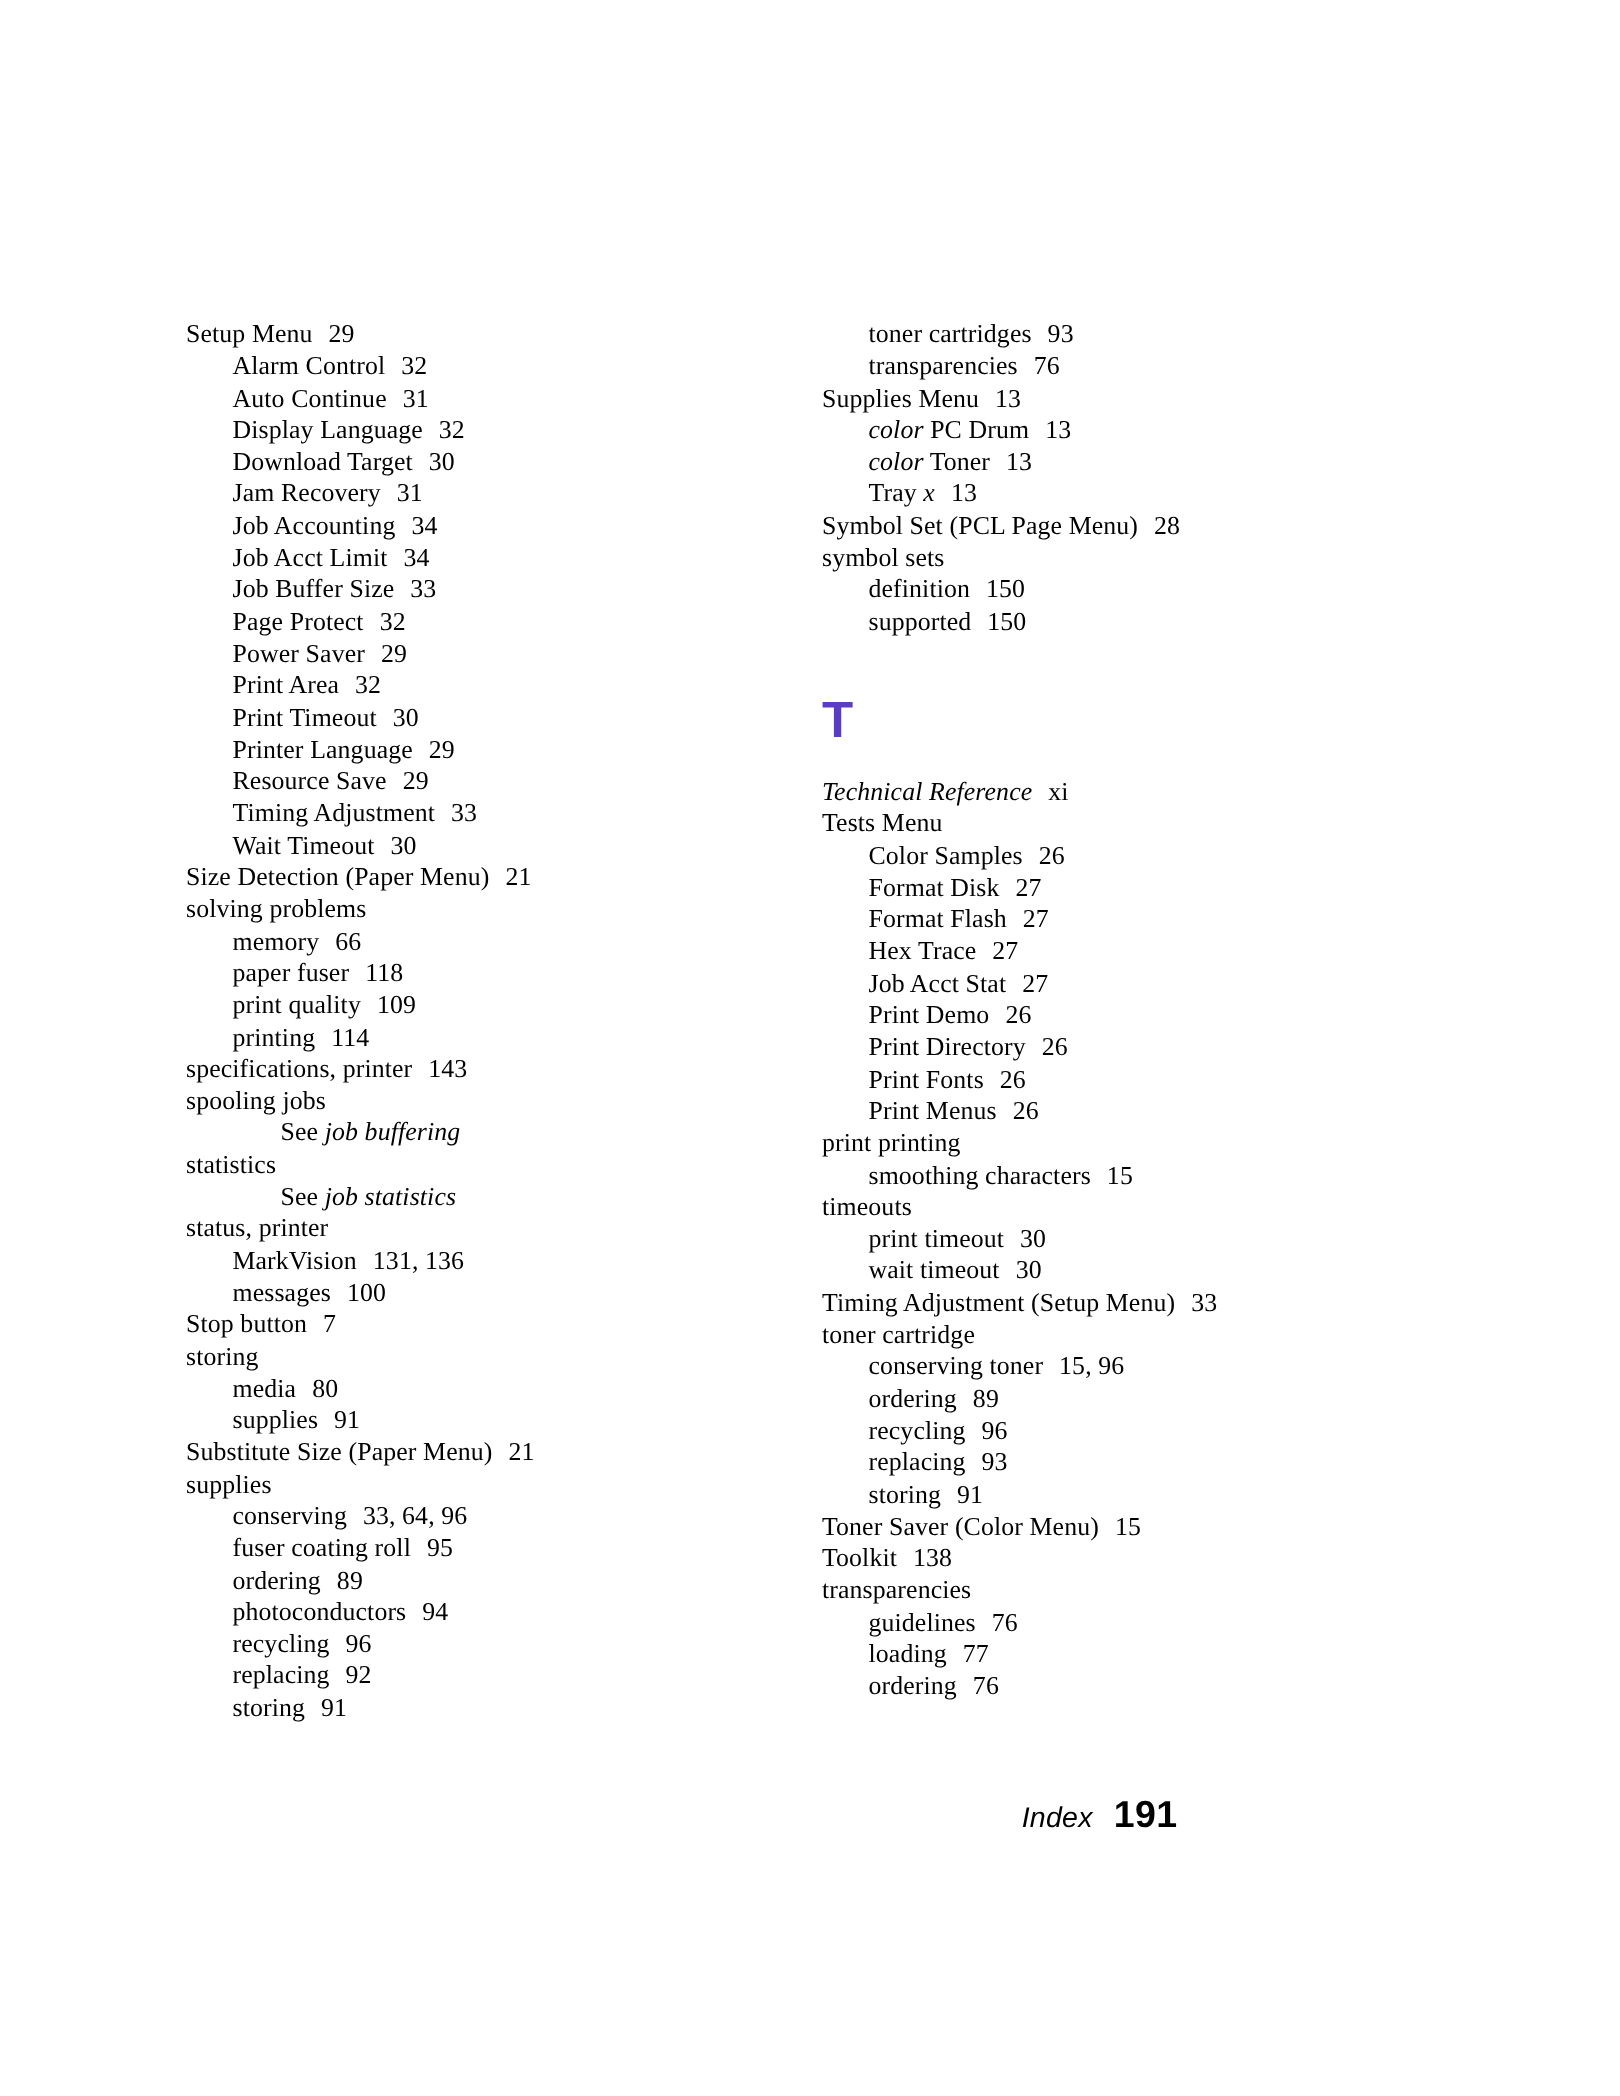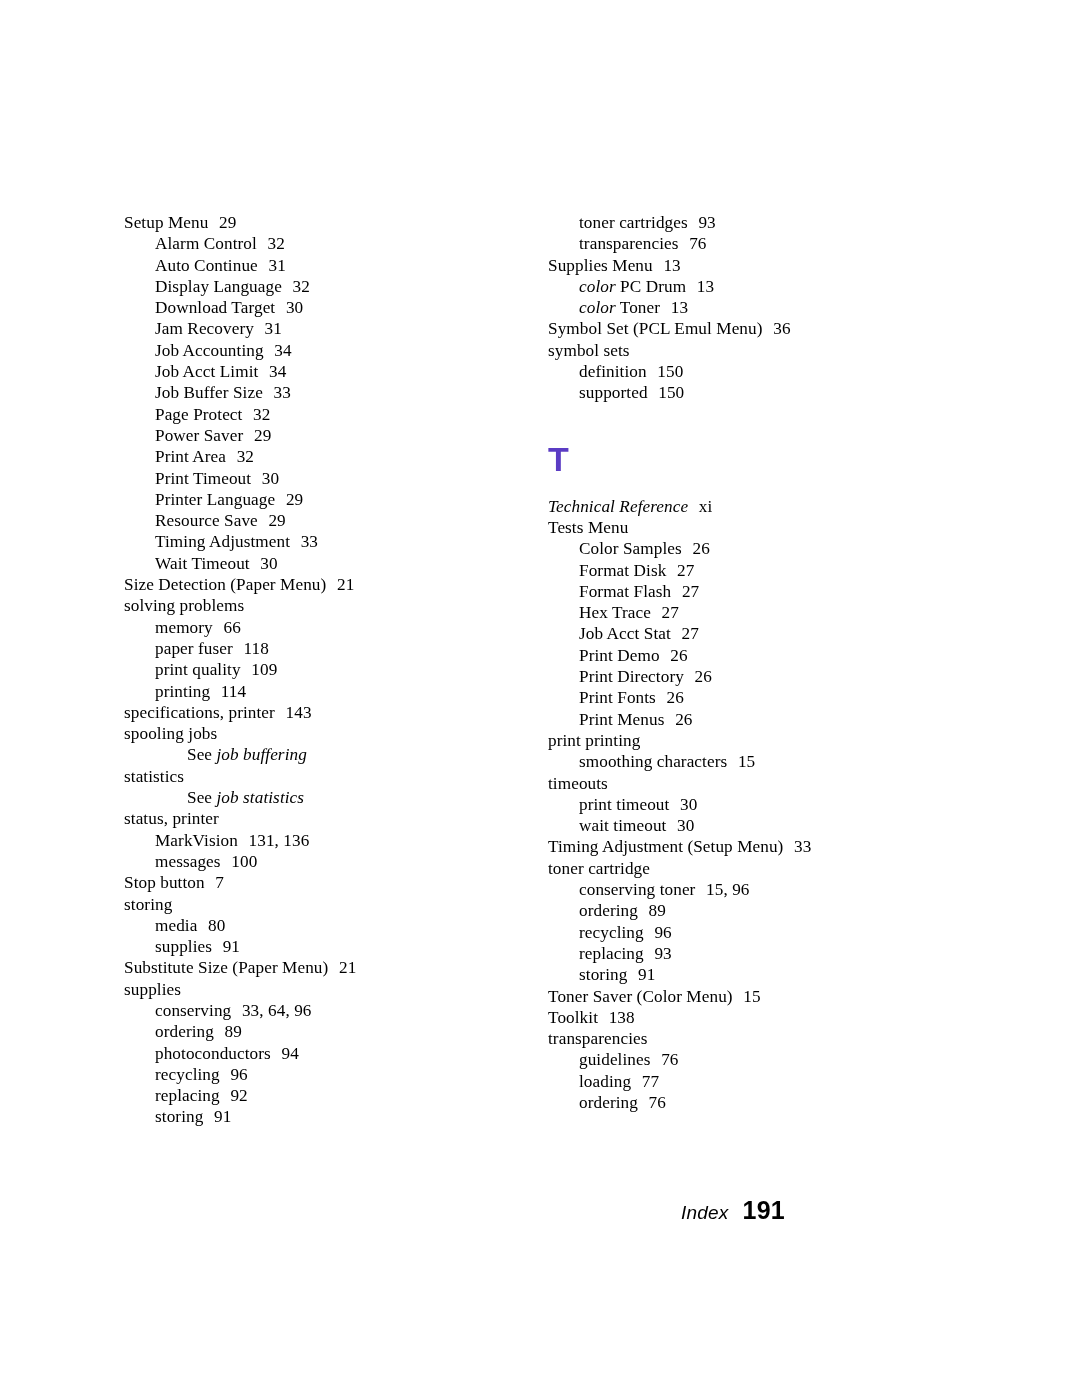"Tray x 13" div.entry { html: none -> <div><span>Tray <span>x</span></span><span>13</span></div> }
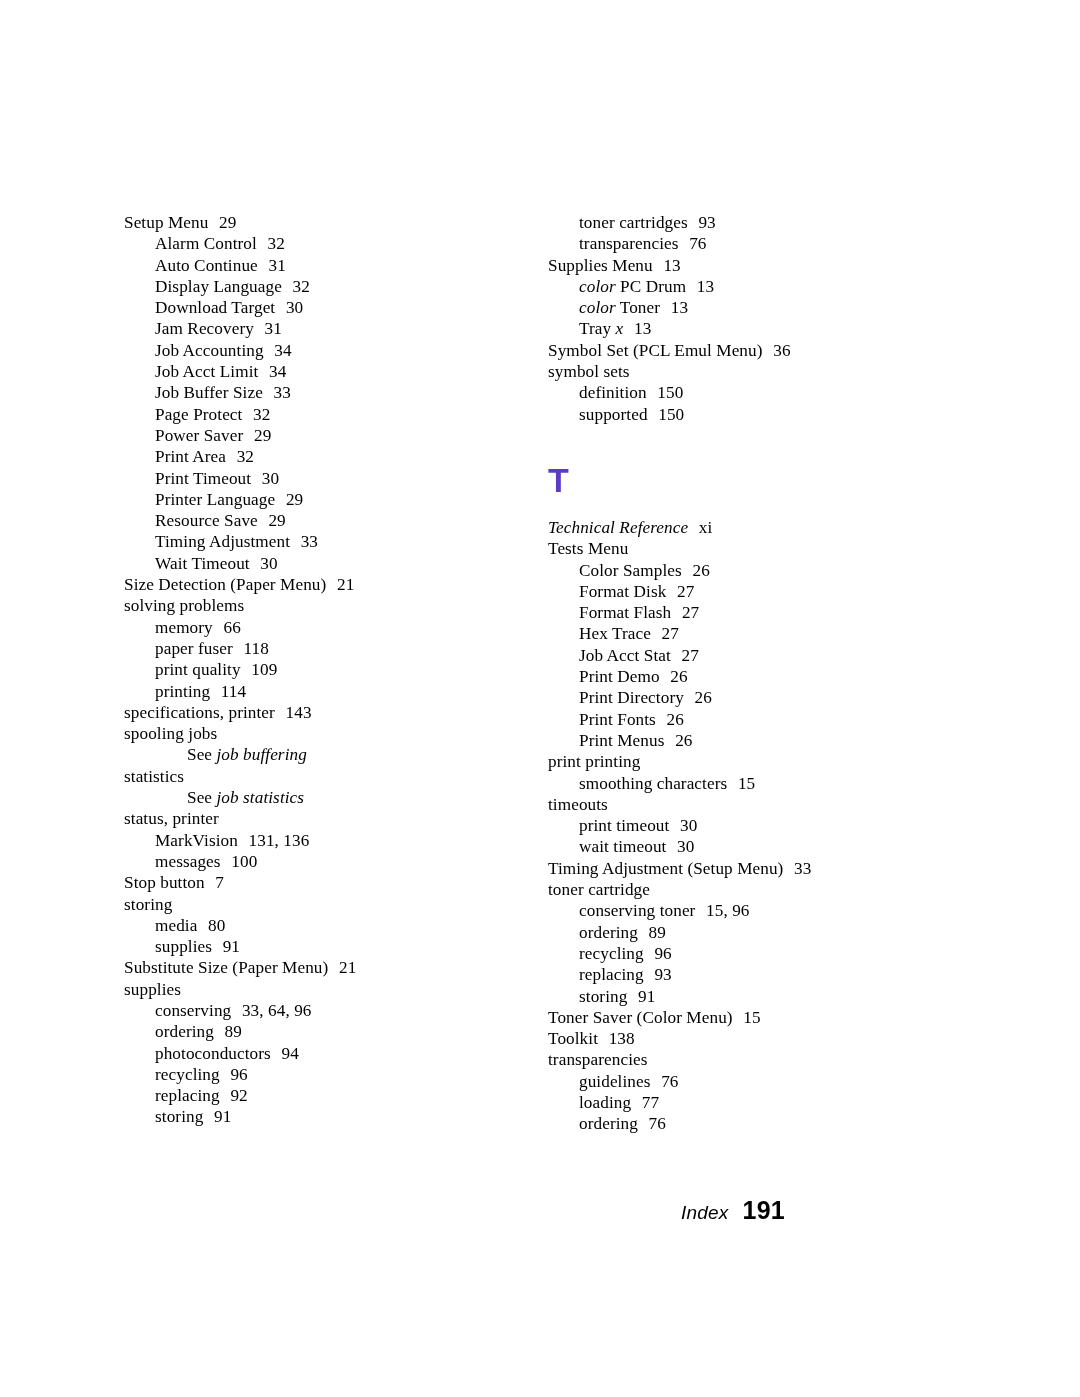"Symbol Set (PCL Emul Menu)" span.term { text: Emul -> Page }
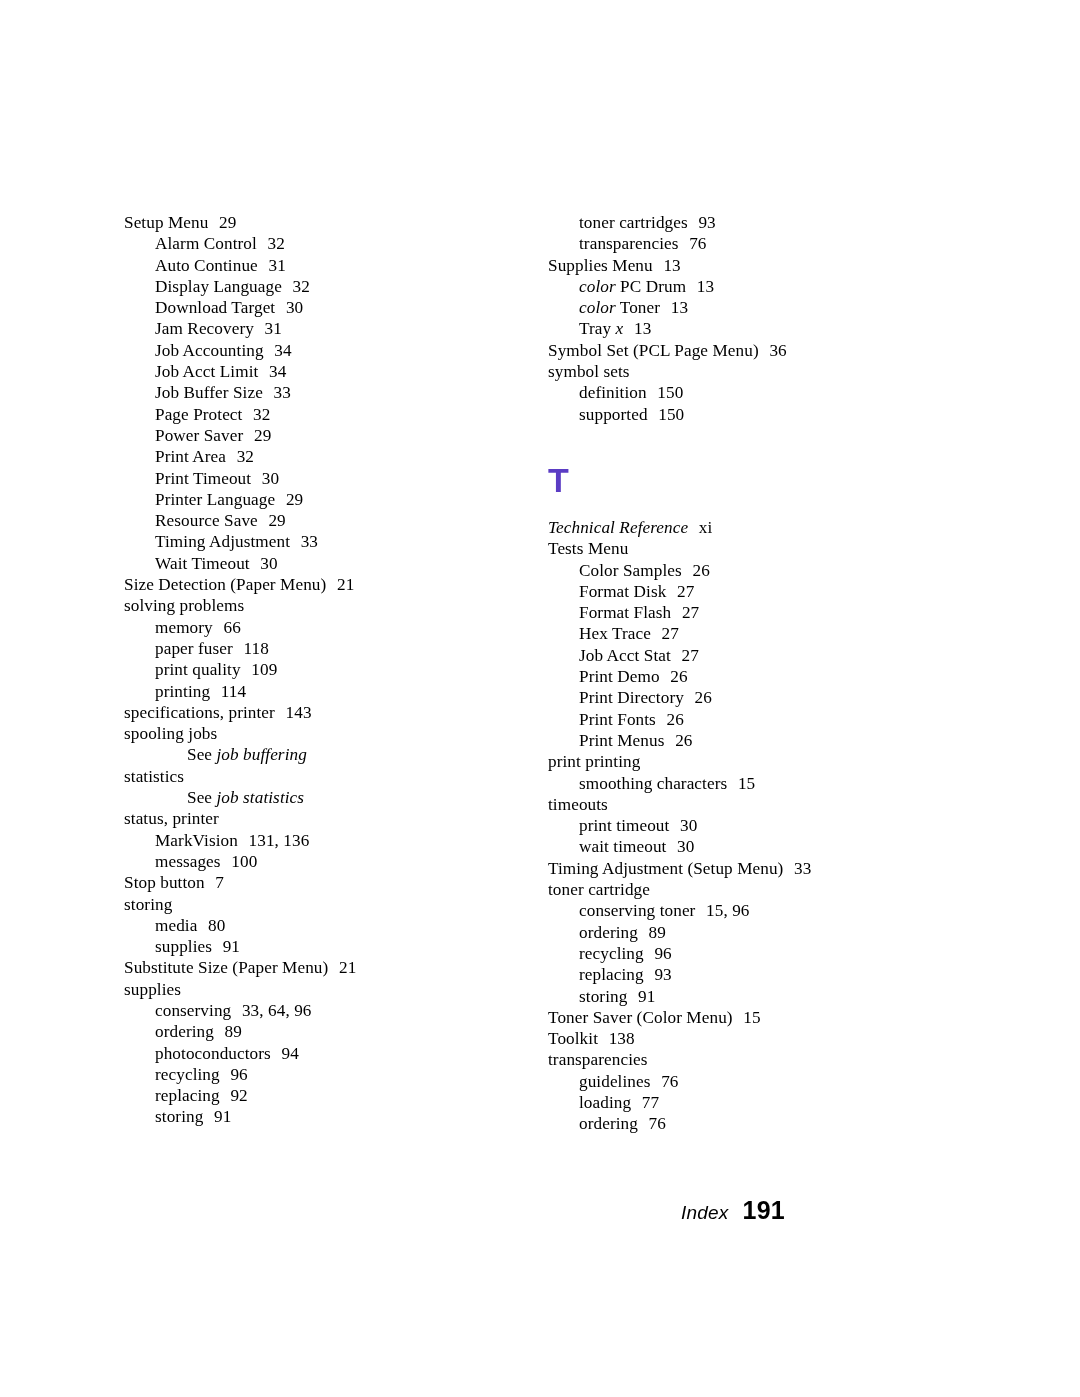"36" span.pages { text: 36 -> 28 }
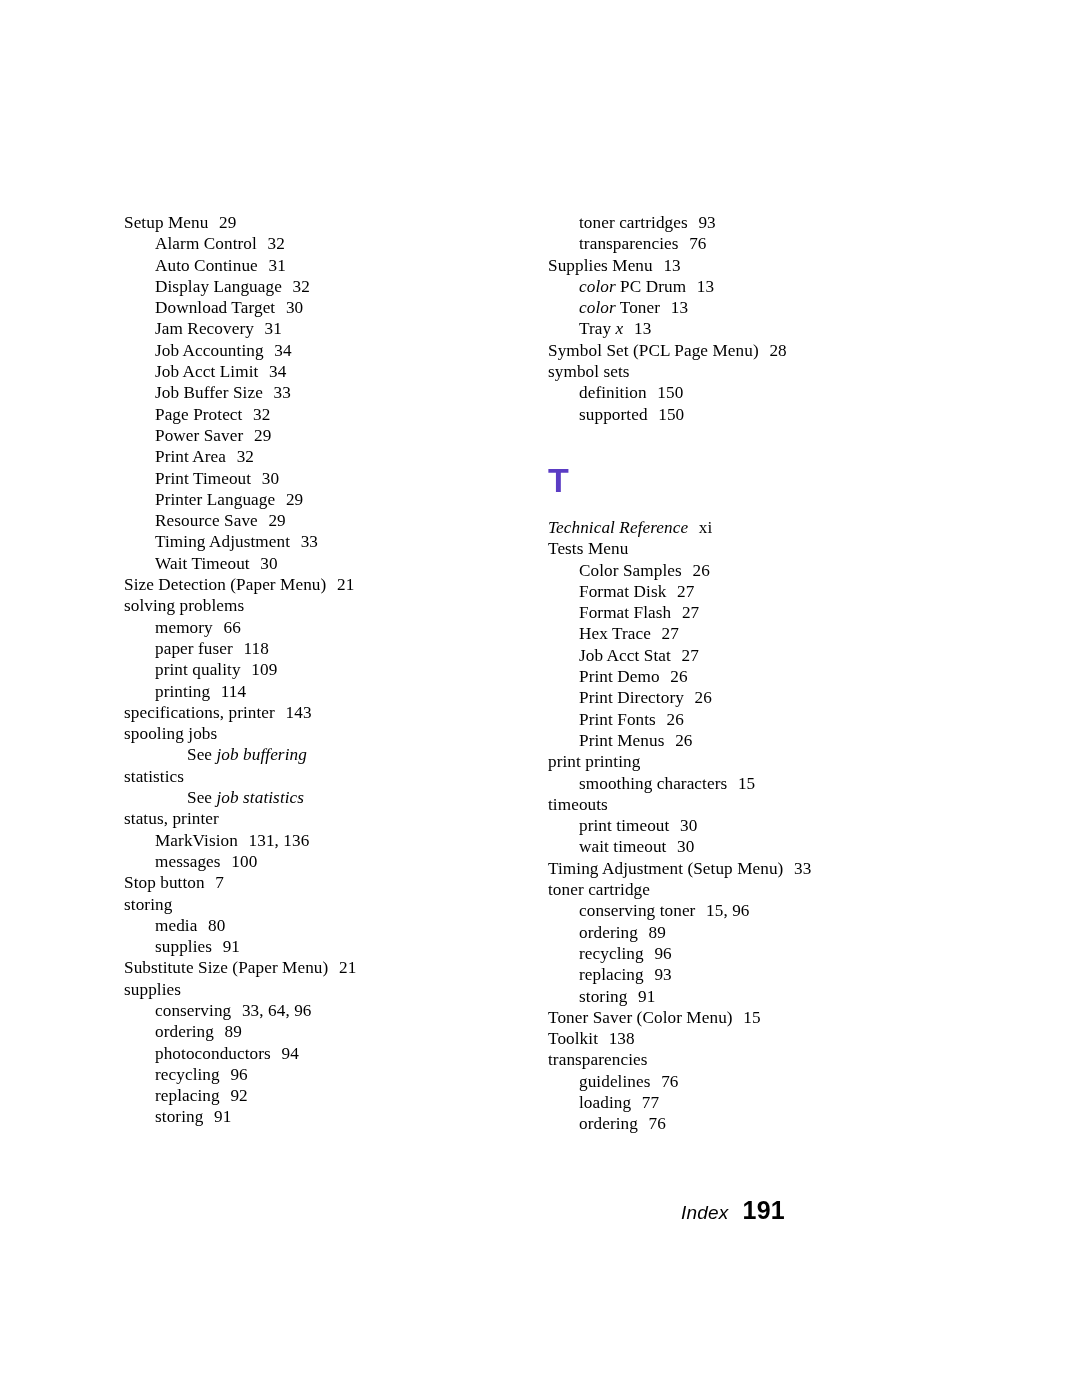"fuser coating roll 95" div.entry { html: none -> <div><span>fuser coating roll</span><span>95</span></div> }
